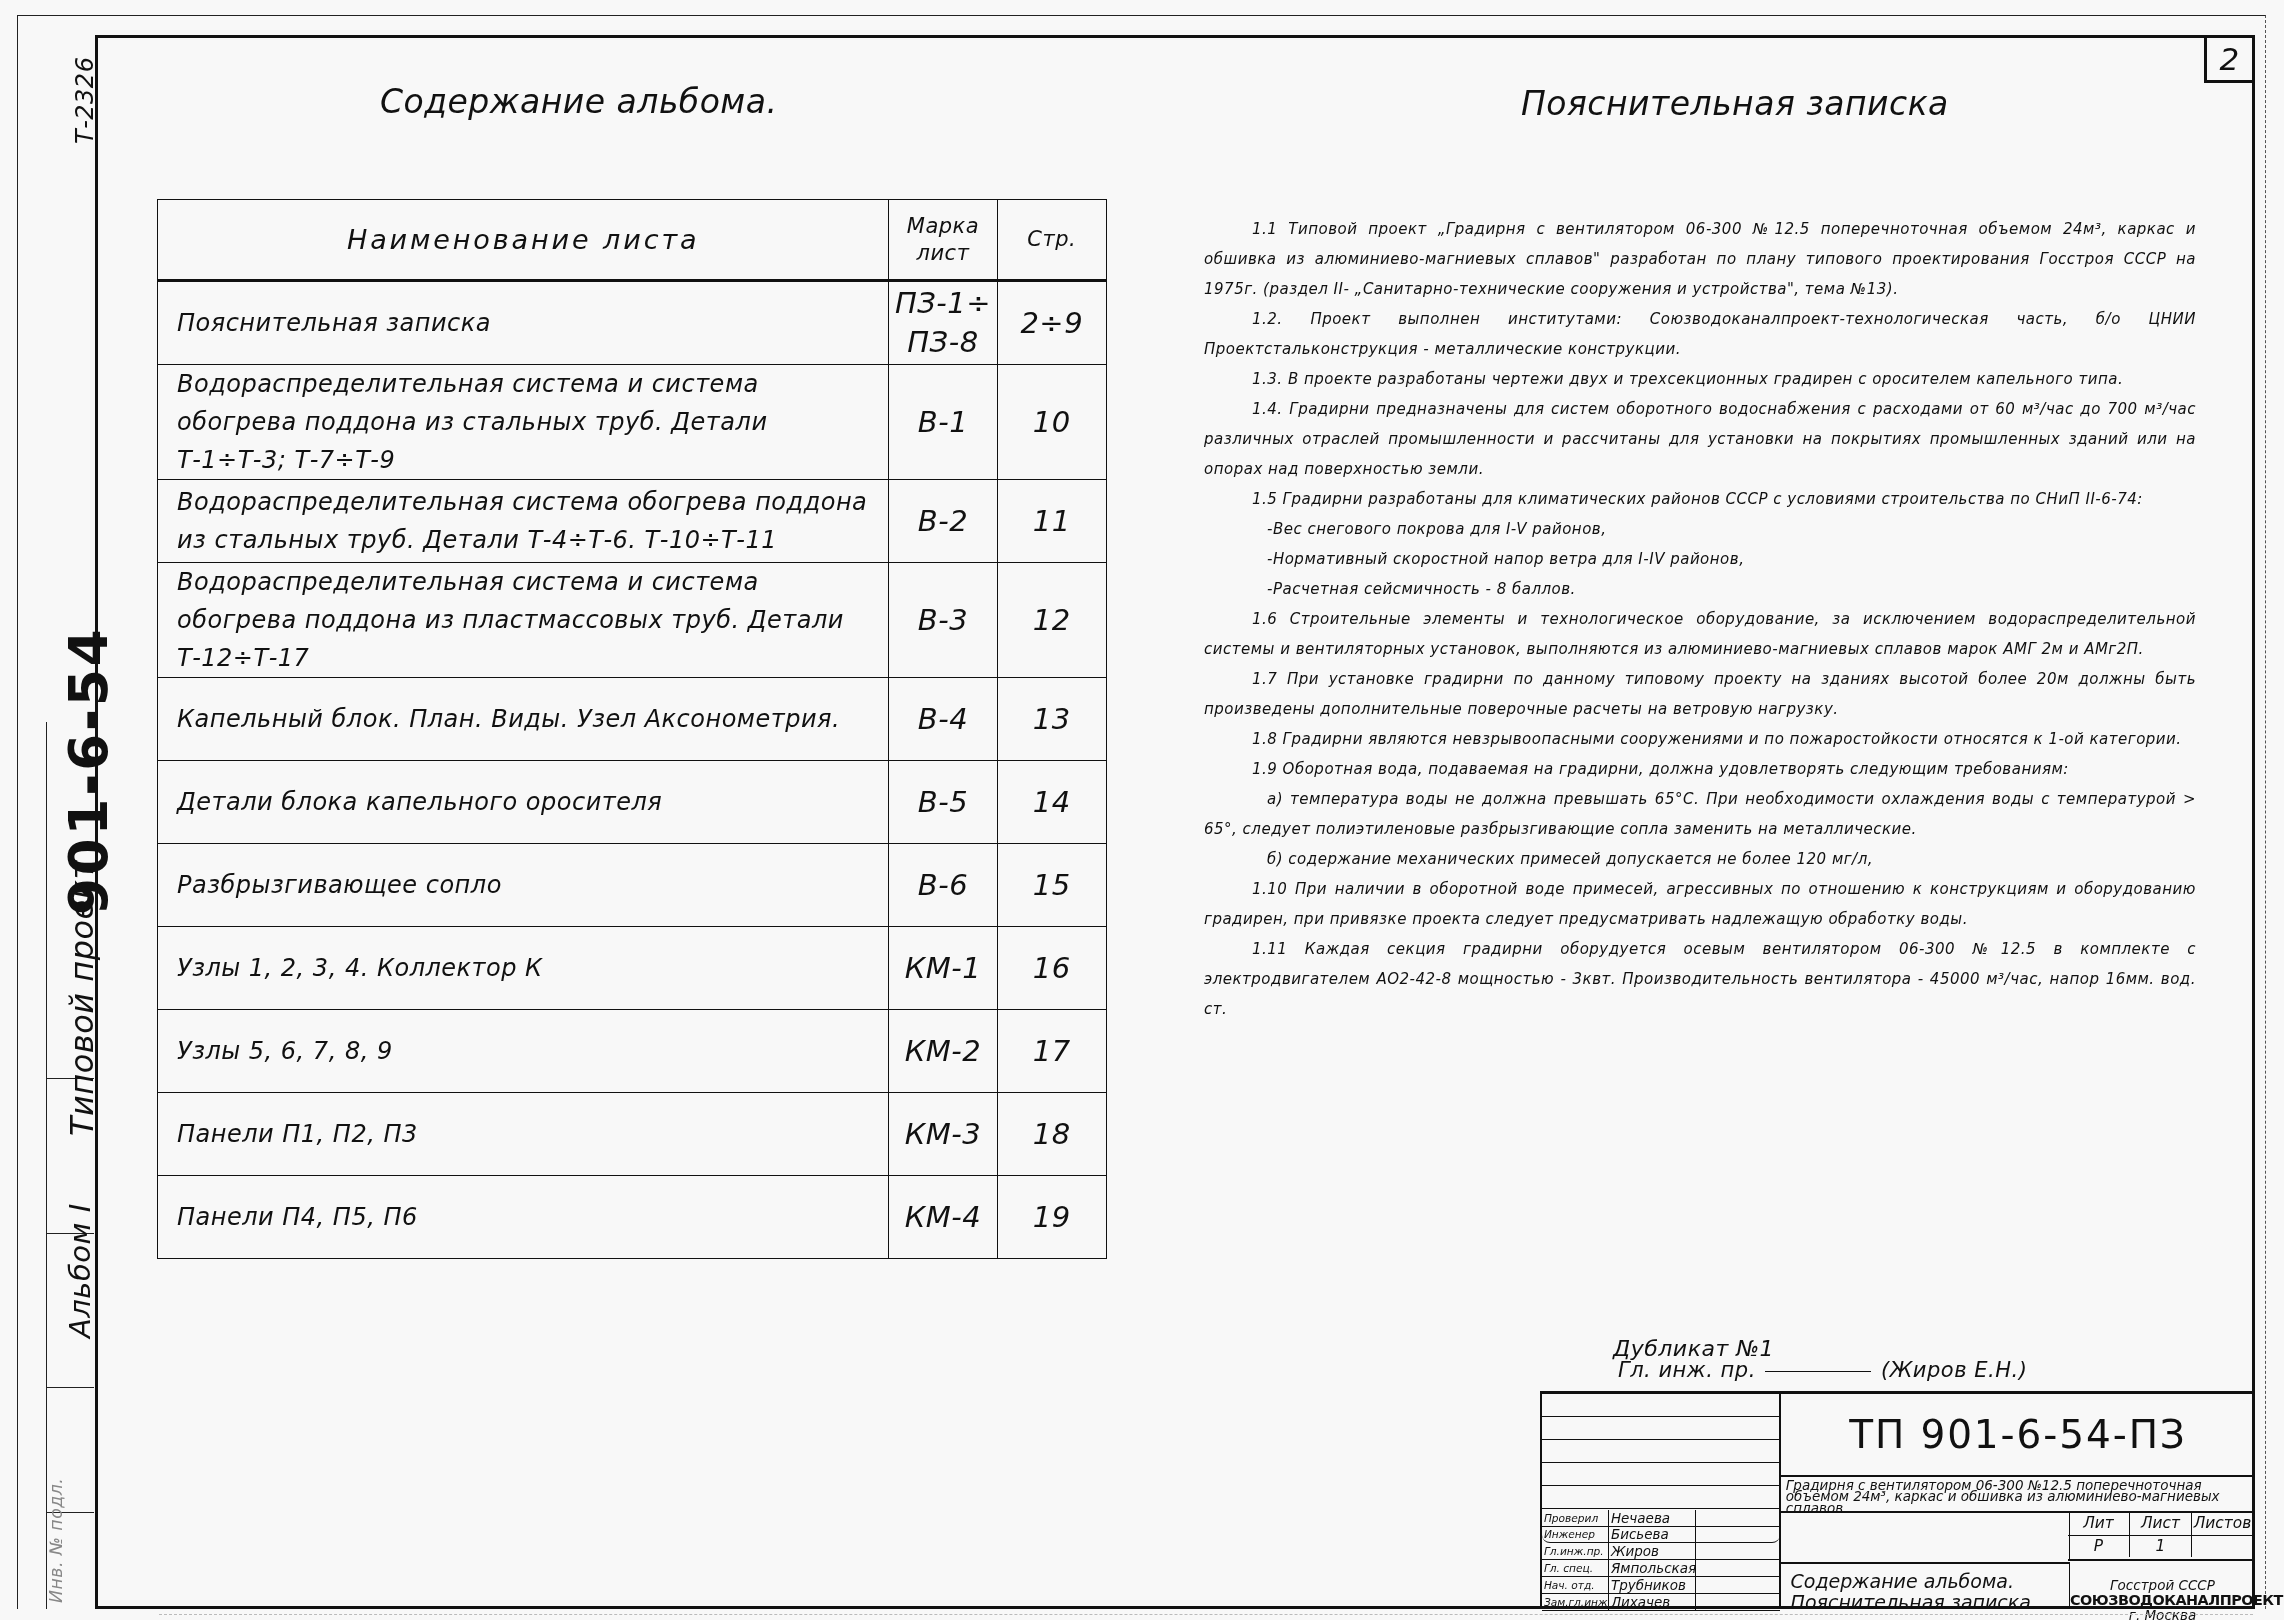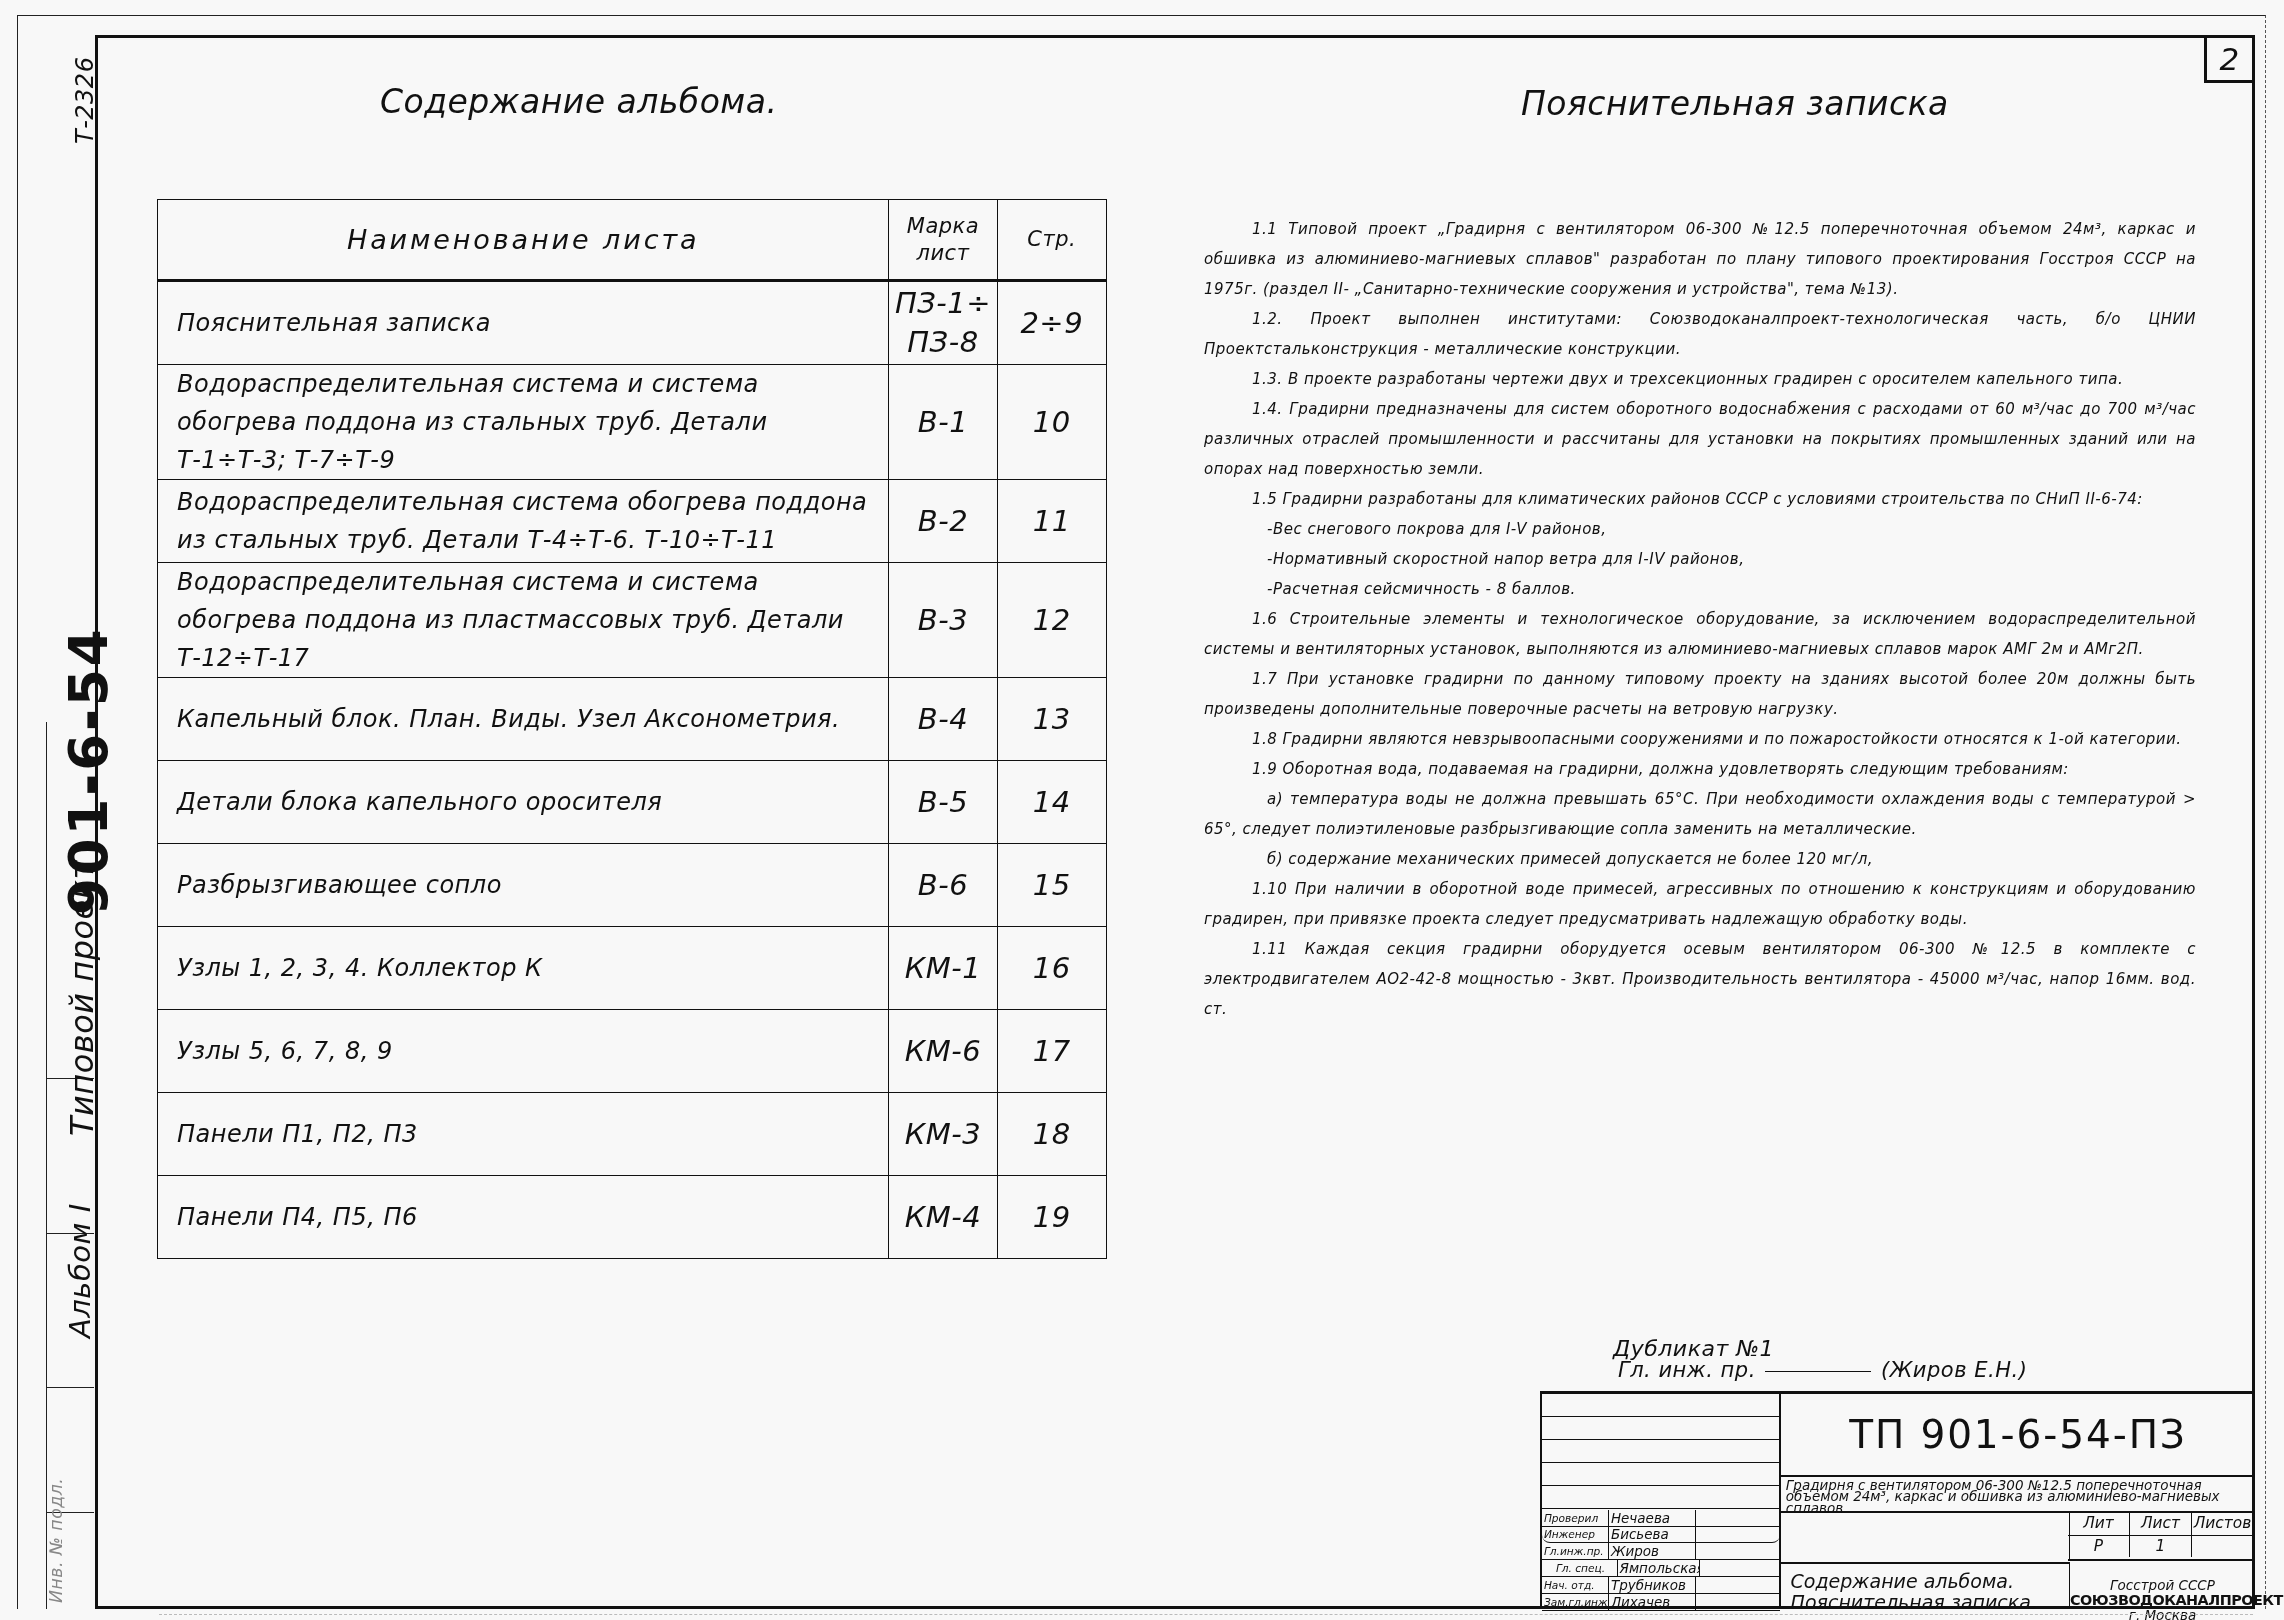"КМ-6" td.c-mark { text: КМ-6 -> КМ-2 }
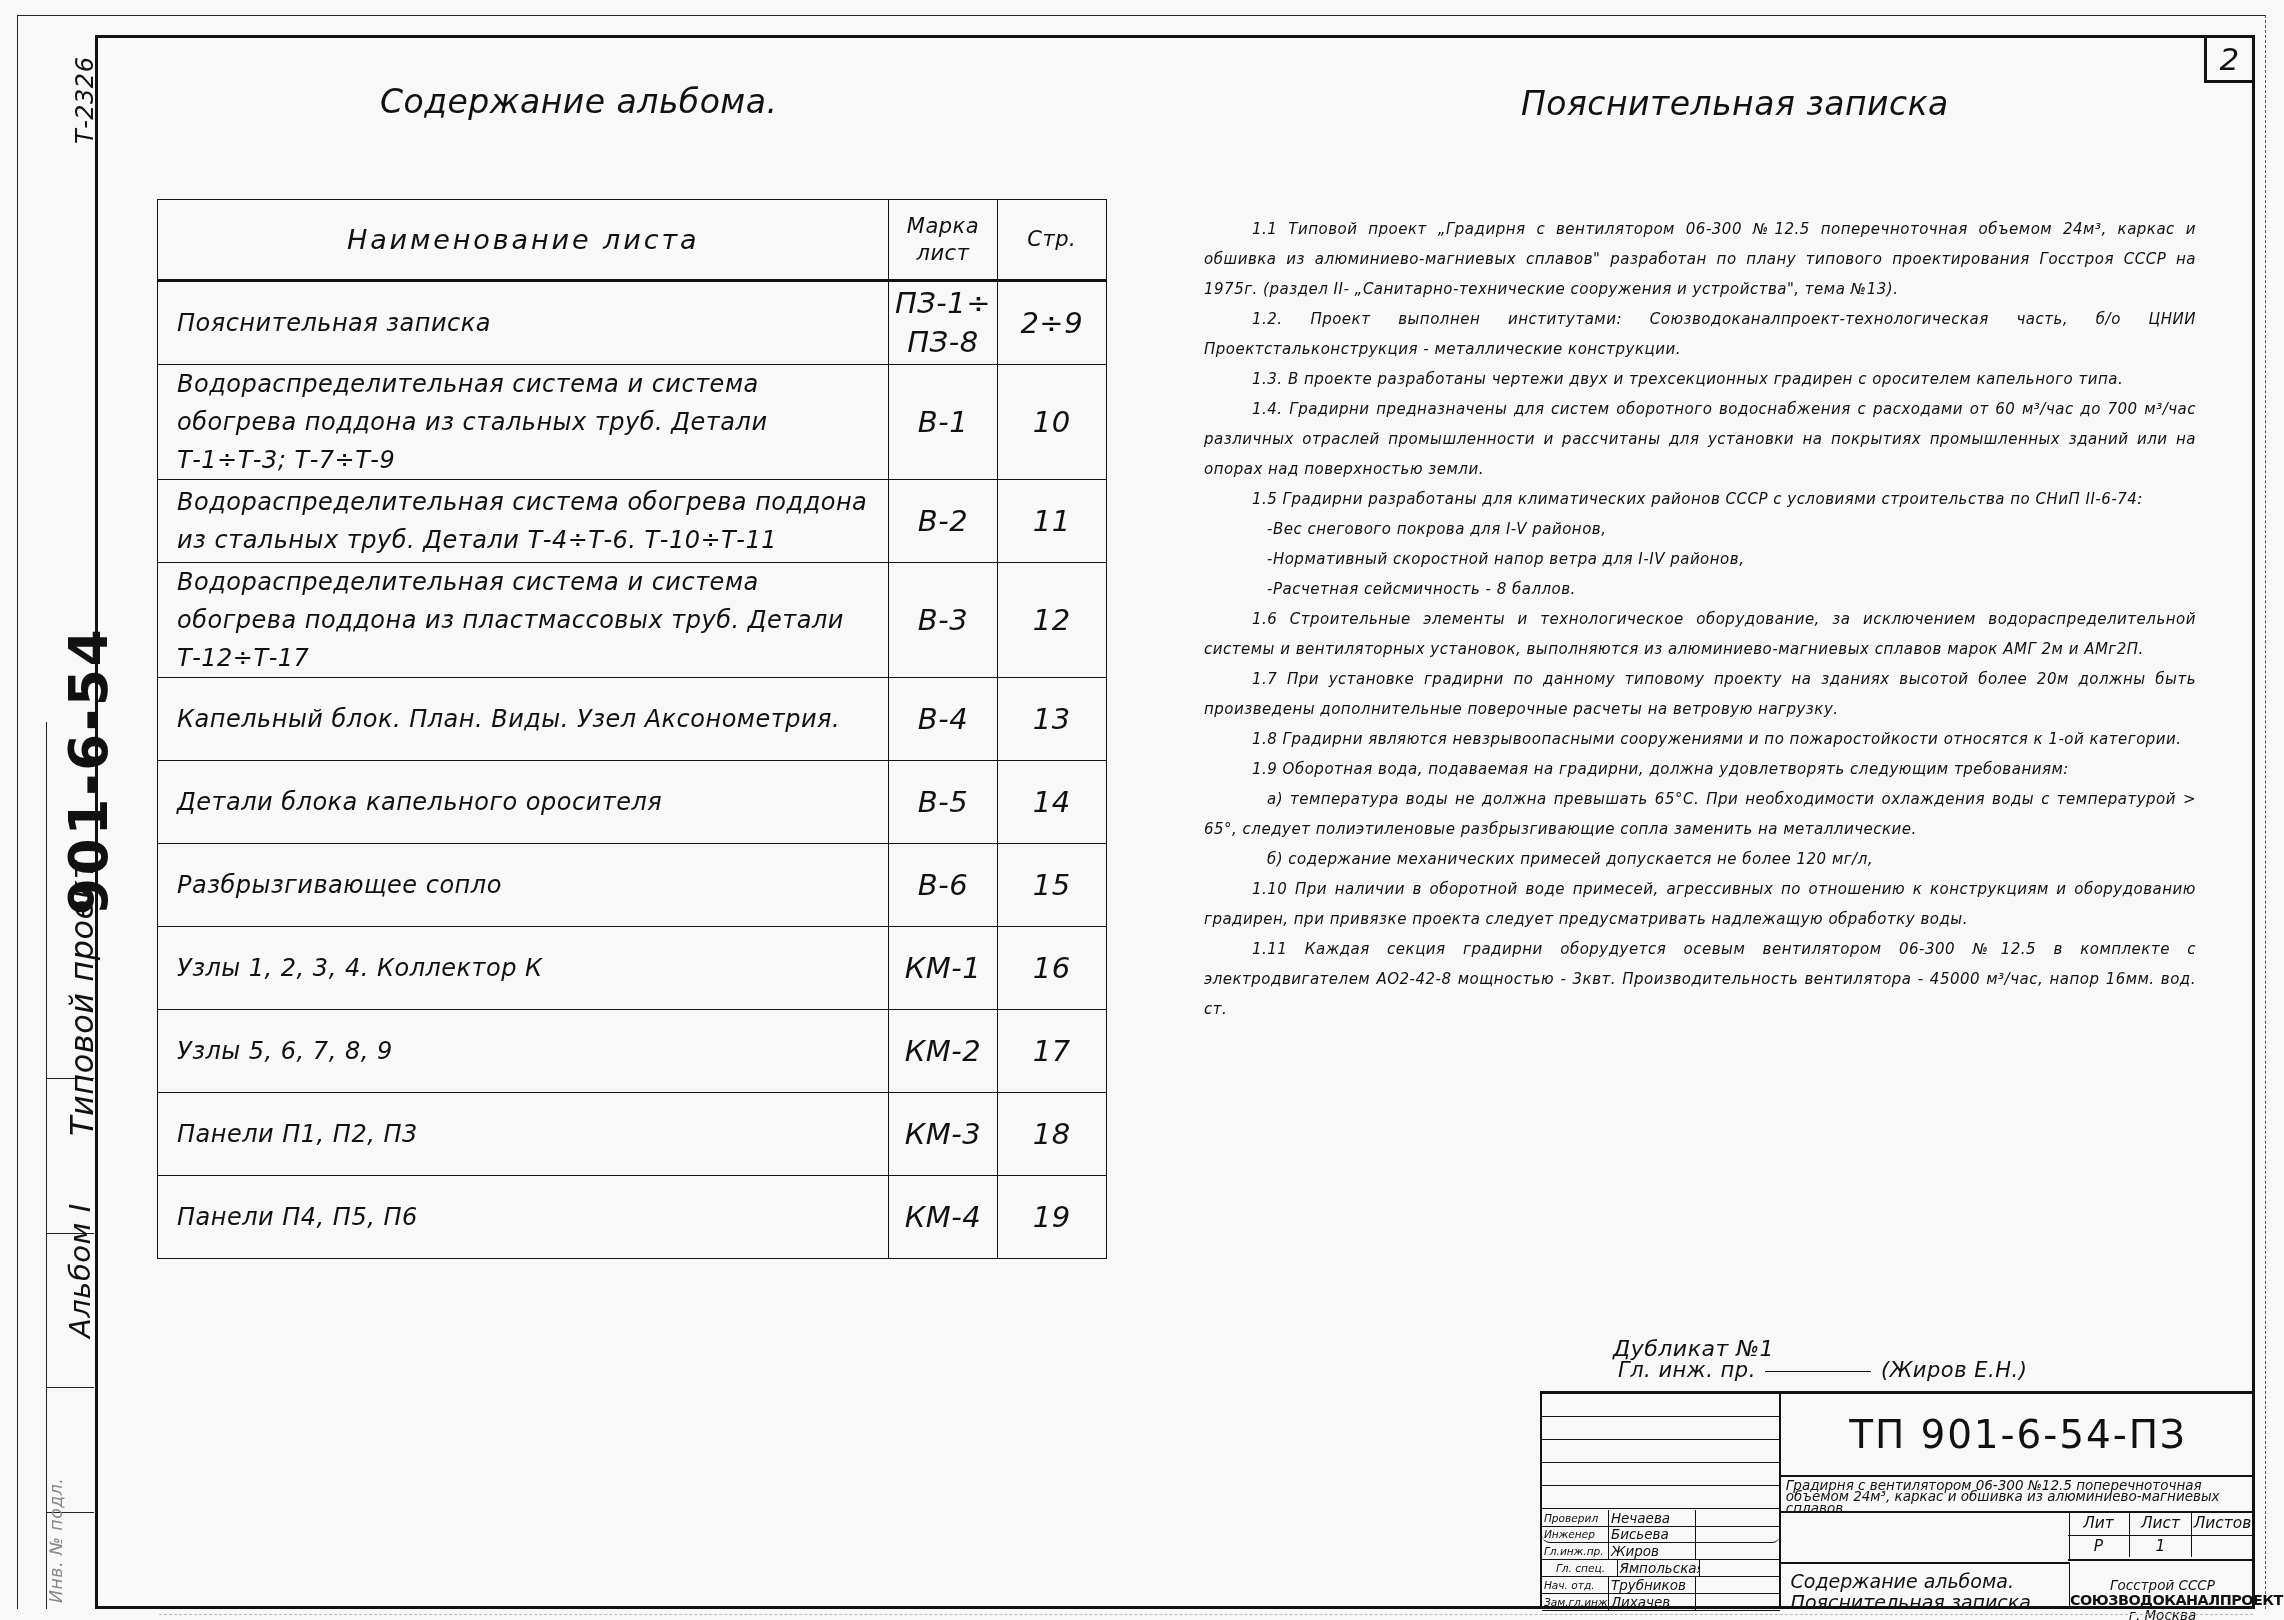"Гл. спец." div.tb-row { padding-left: 12px -> none }
